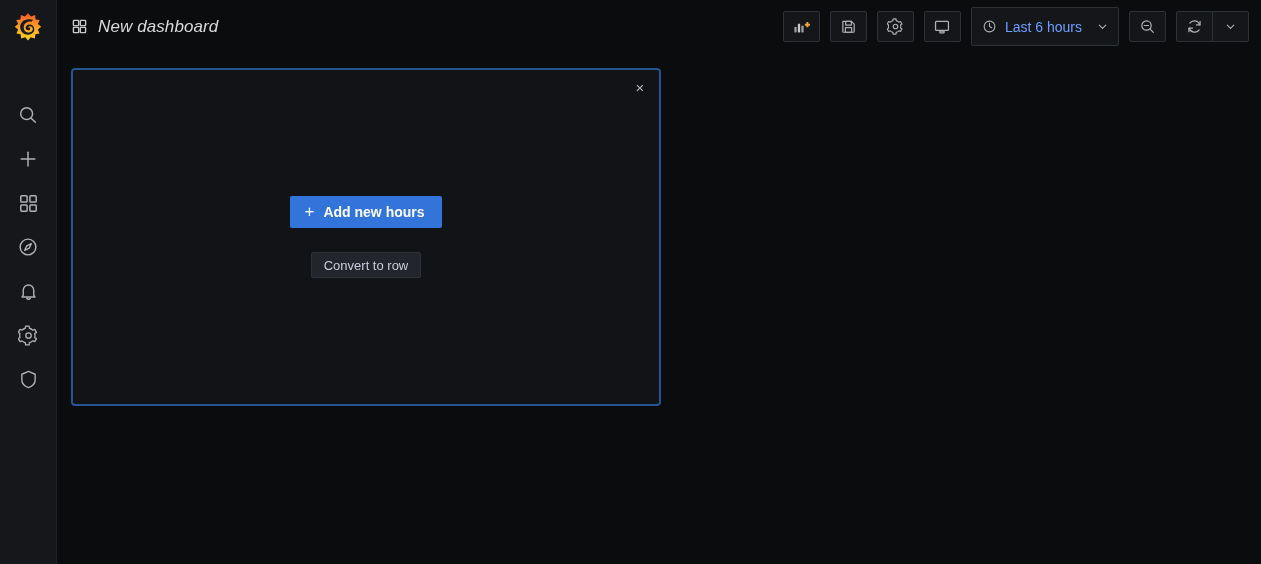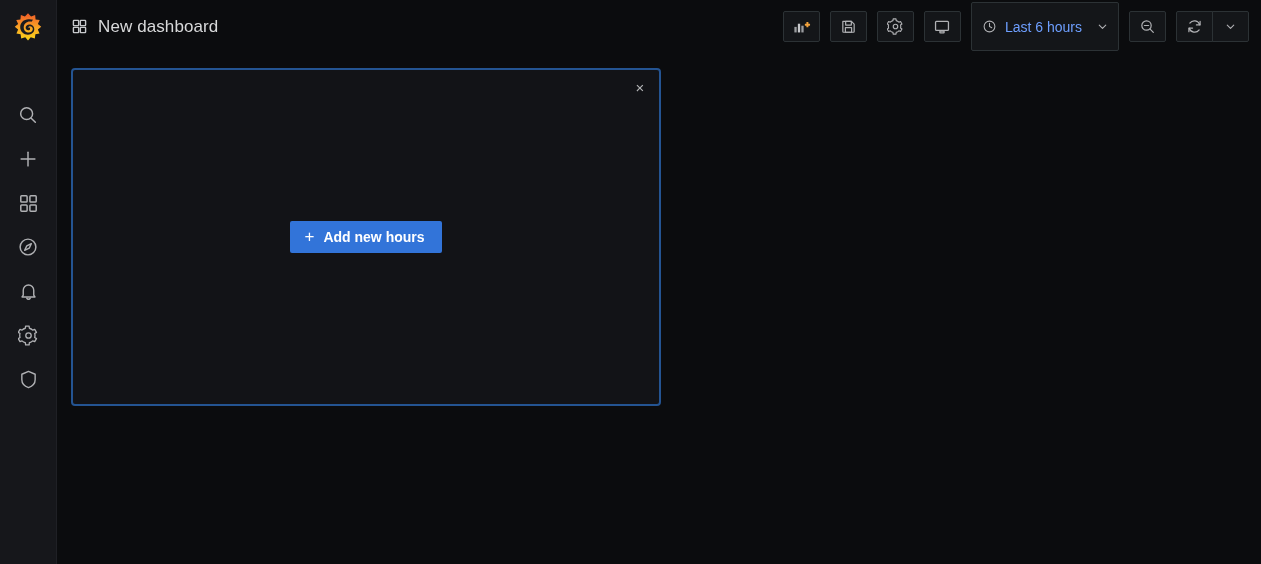"New dashboard" .dash-title { font-style: none -> italic }
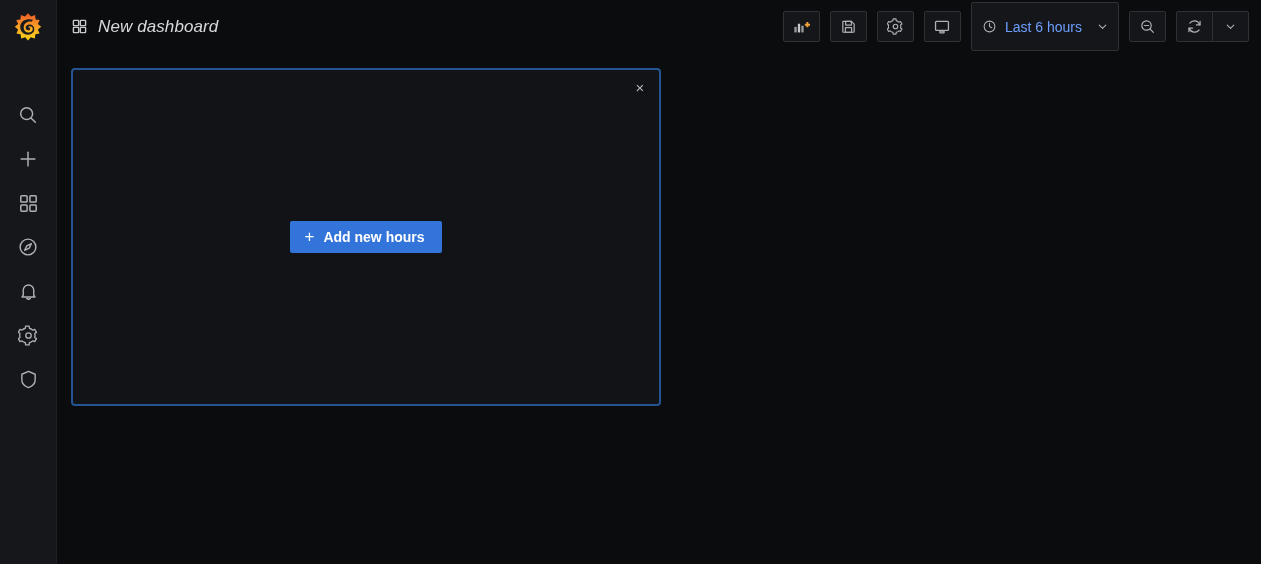"Last 6 hours" .timepicker { height: 49px -> 39px }
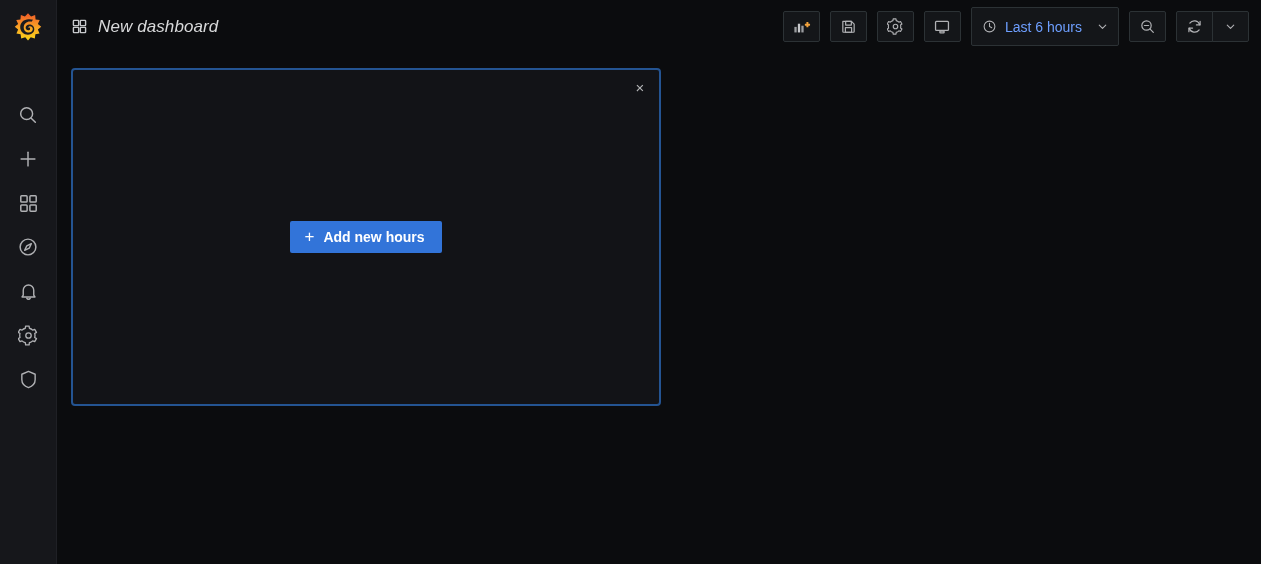"Convert to row" button.convert-row-btn { html: none -> <button>Convert to row</button> }
